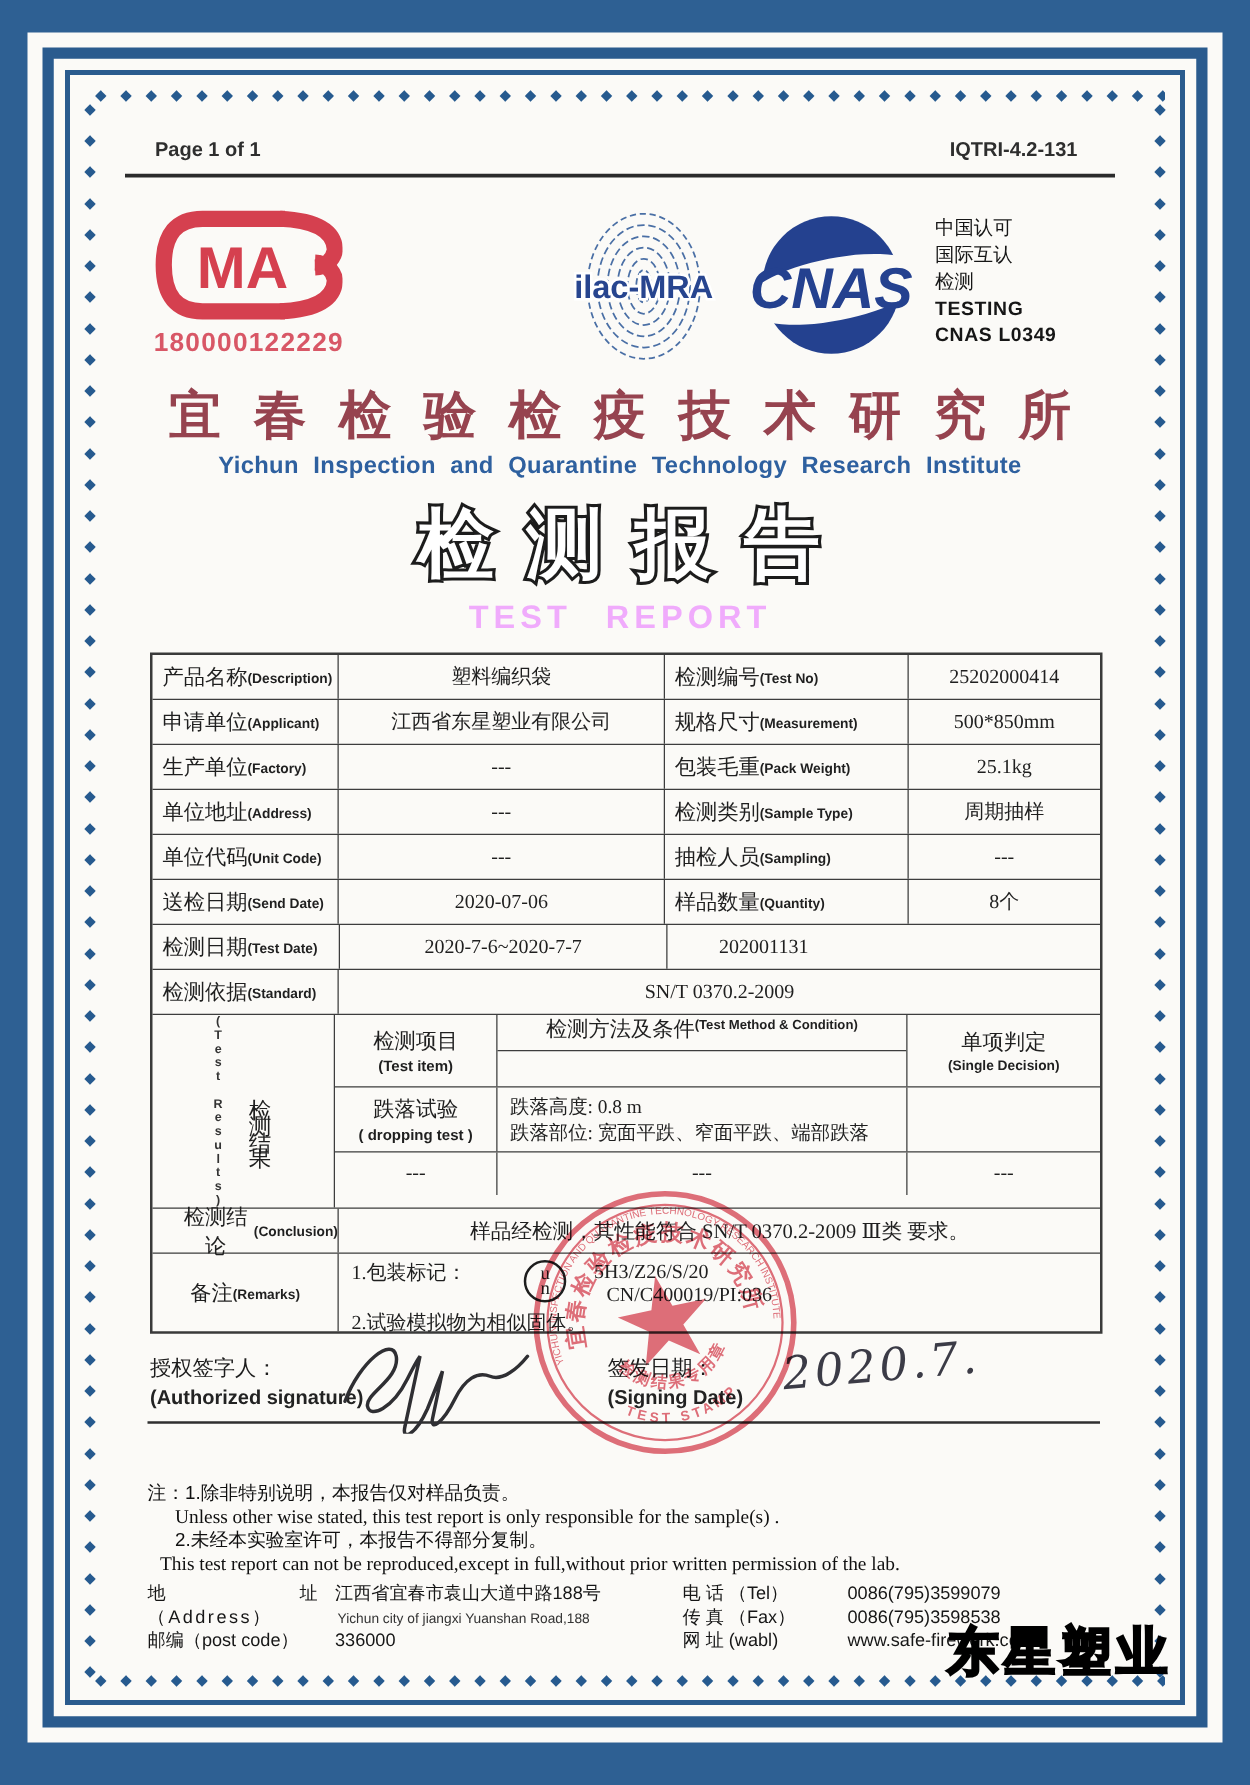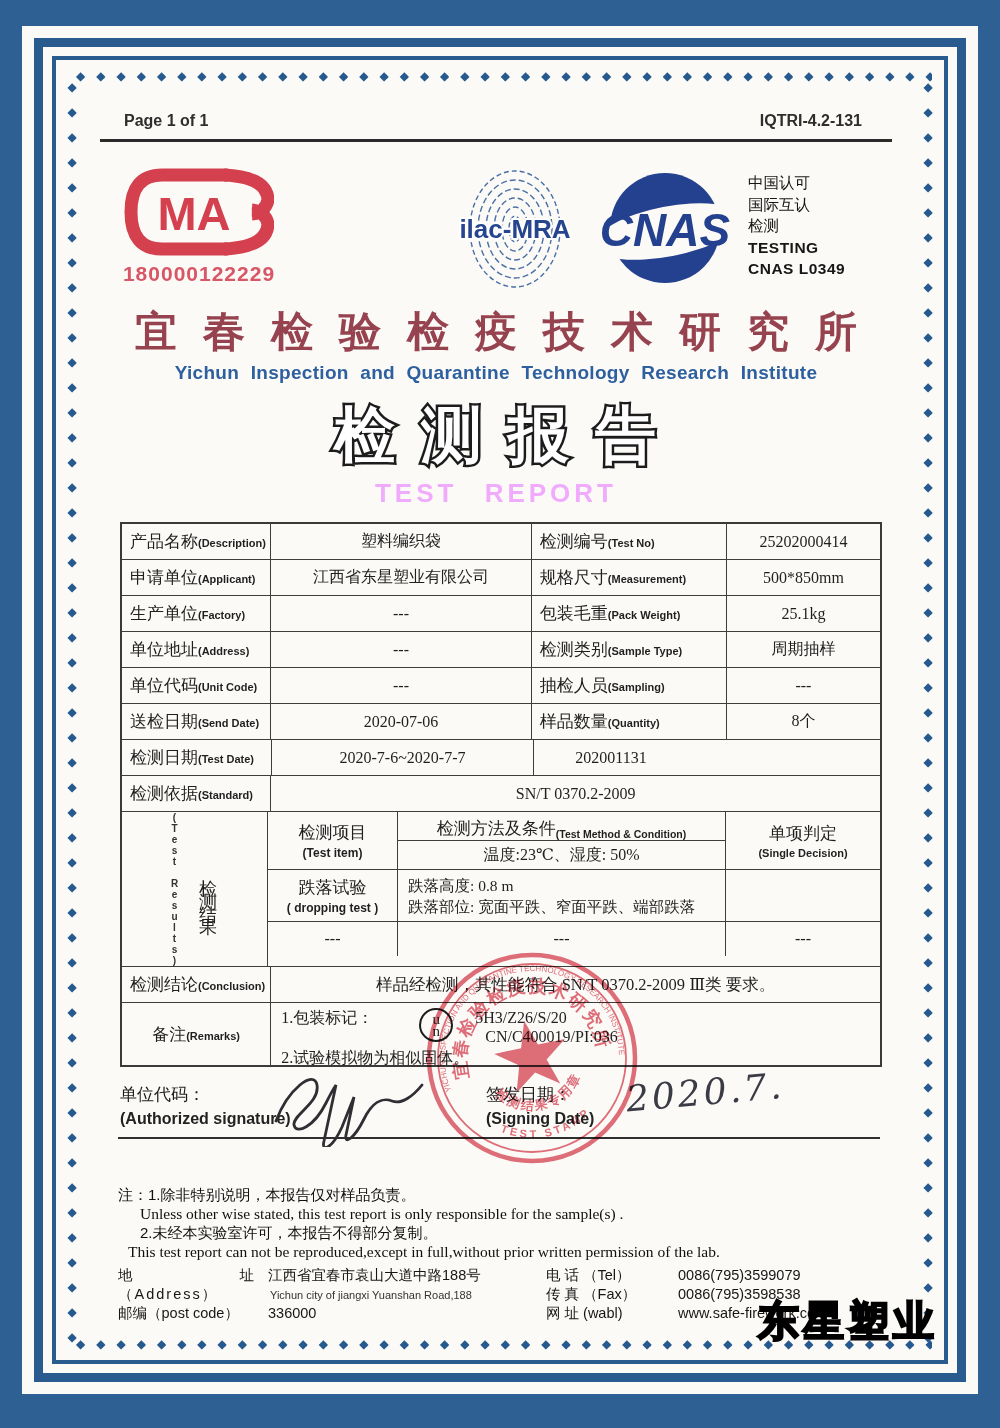"检测方法及条件" .res-method .mh { align-items: flex-end -> flex-start }
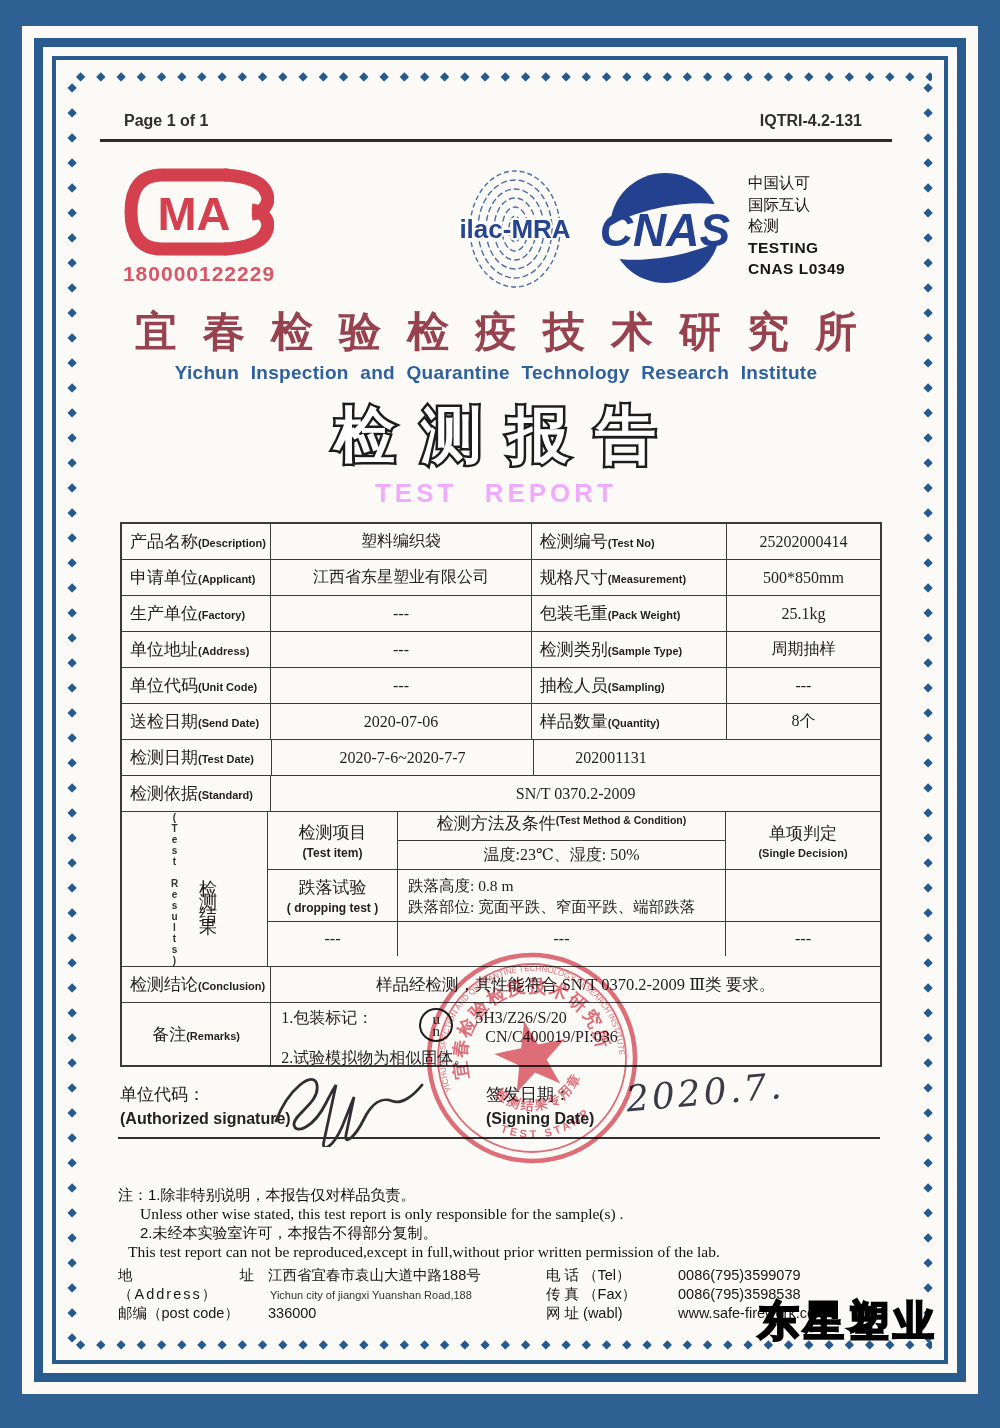"温度:23℃、湿度: 50%" div.mc { html: <div>温度:23℃、湿度: 50%</div> -> none }
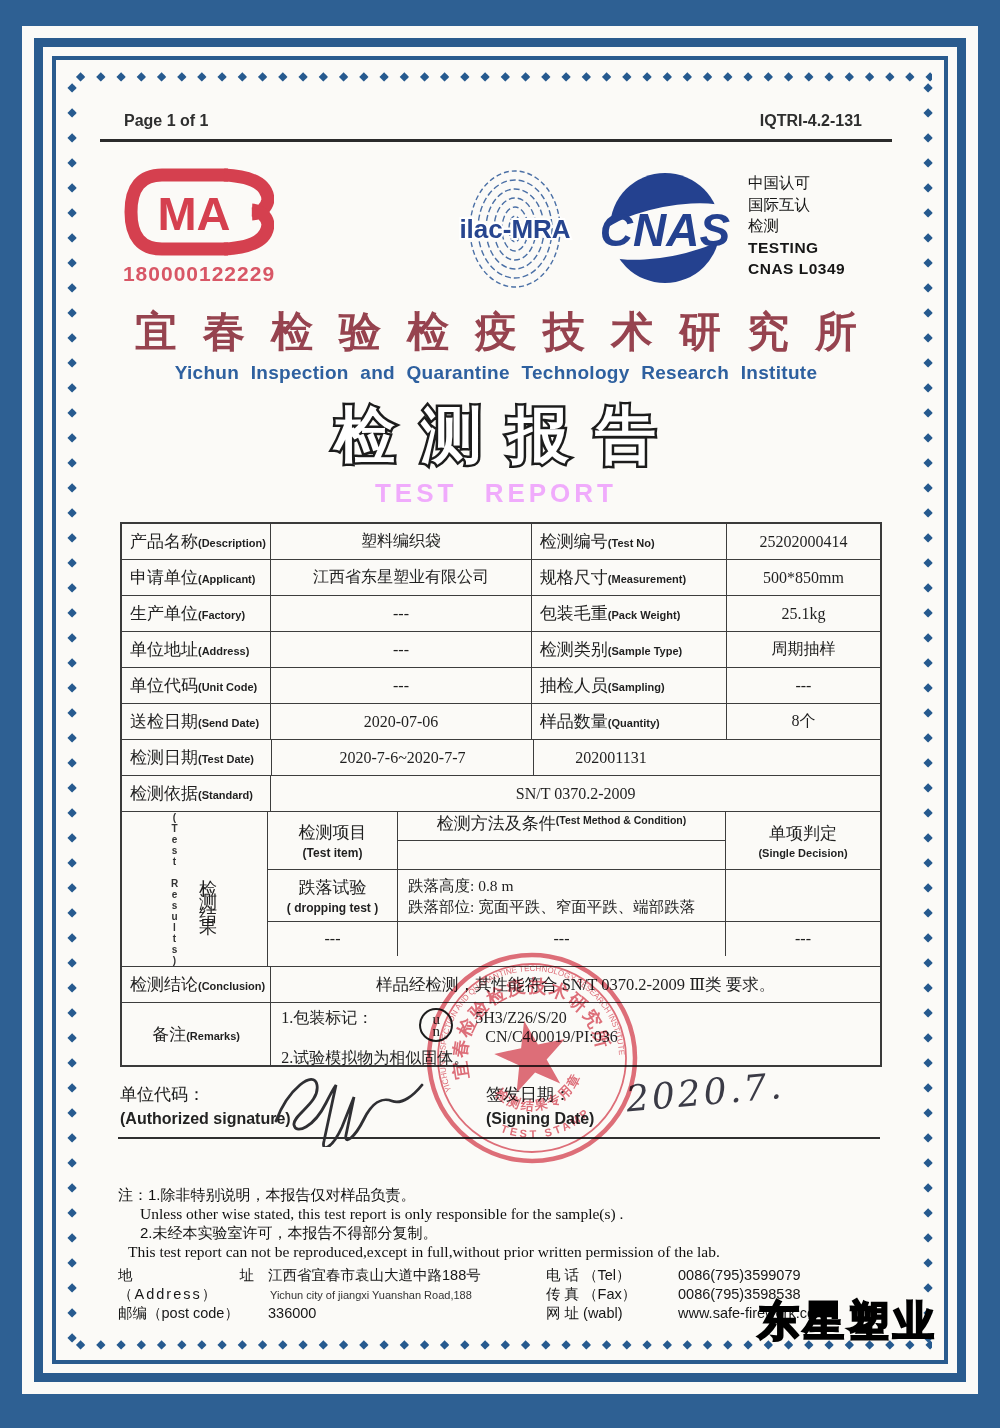"检测结论" .concl-lbl { padding-left: 8px -> 20px; text-align: none -> center }
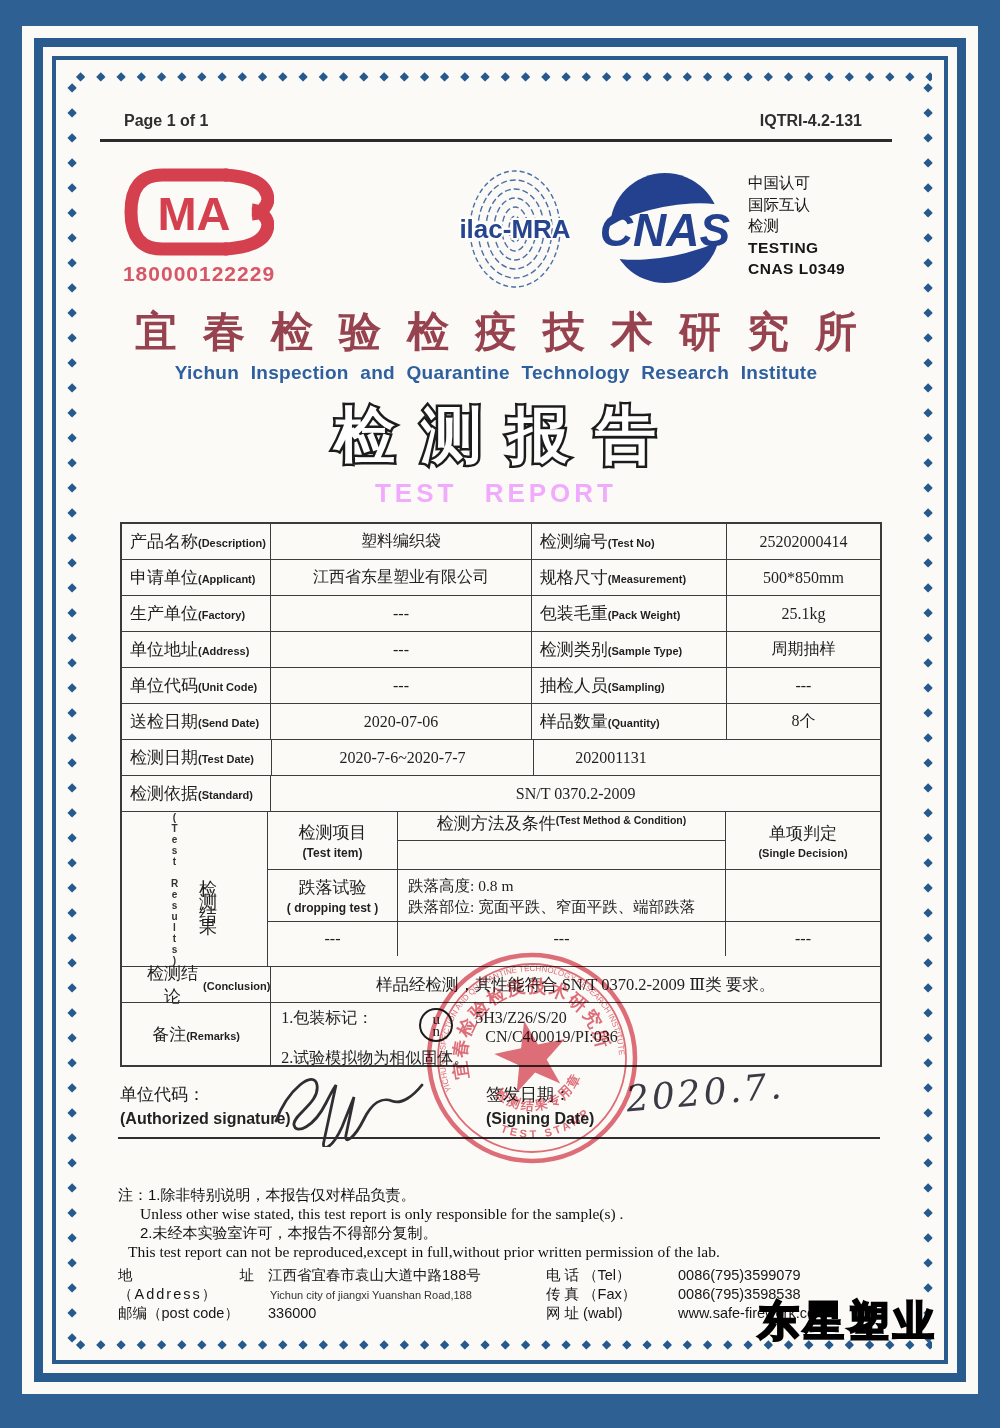"单位代码：" div.cn { text: 单位代码 -> 授权签字人 }
